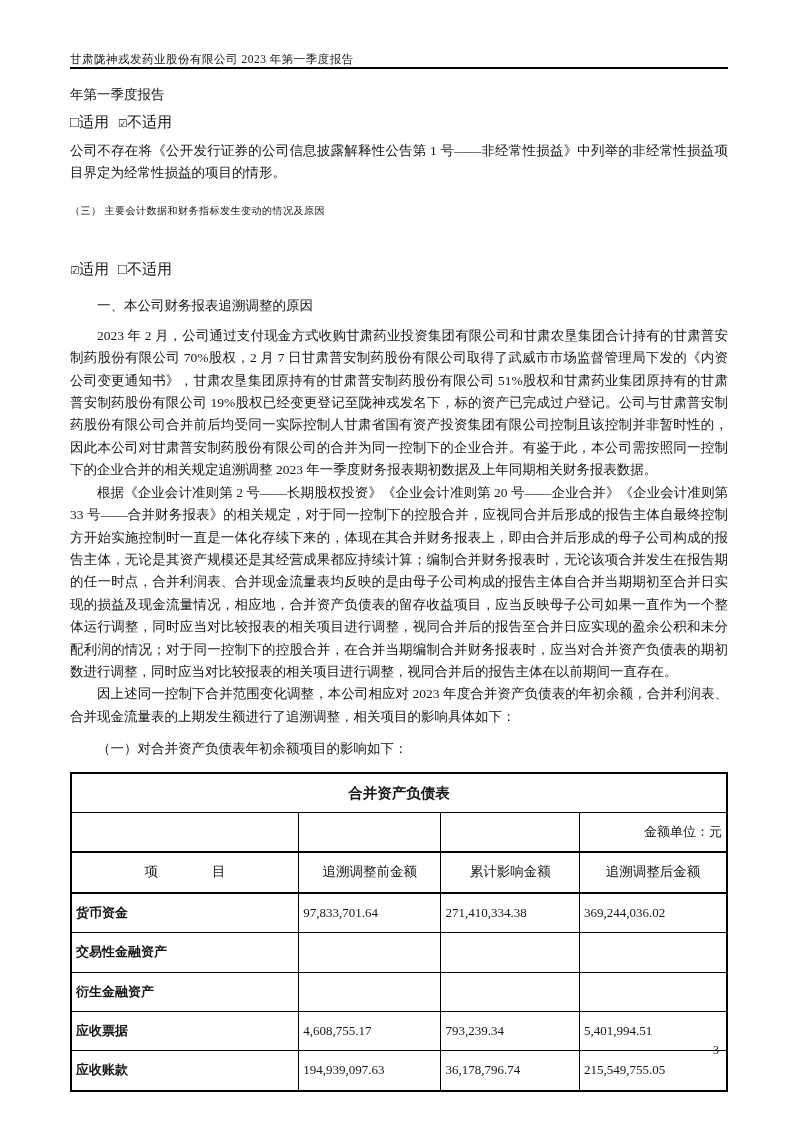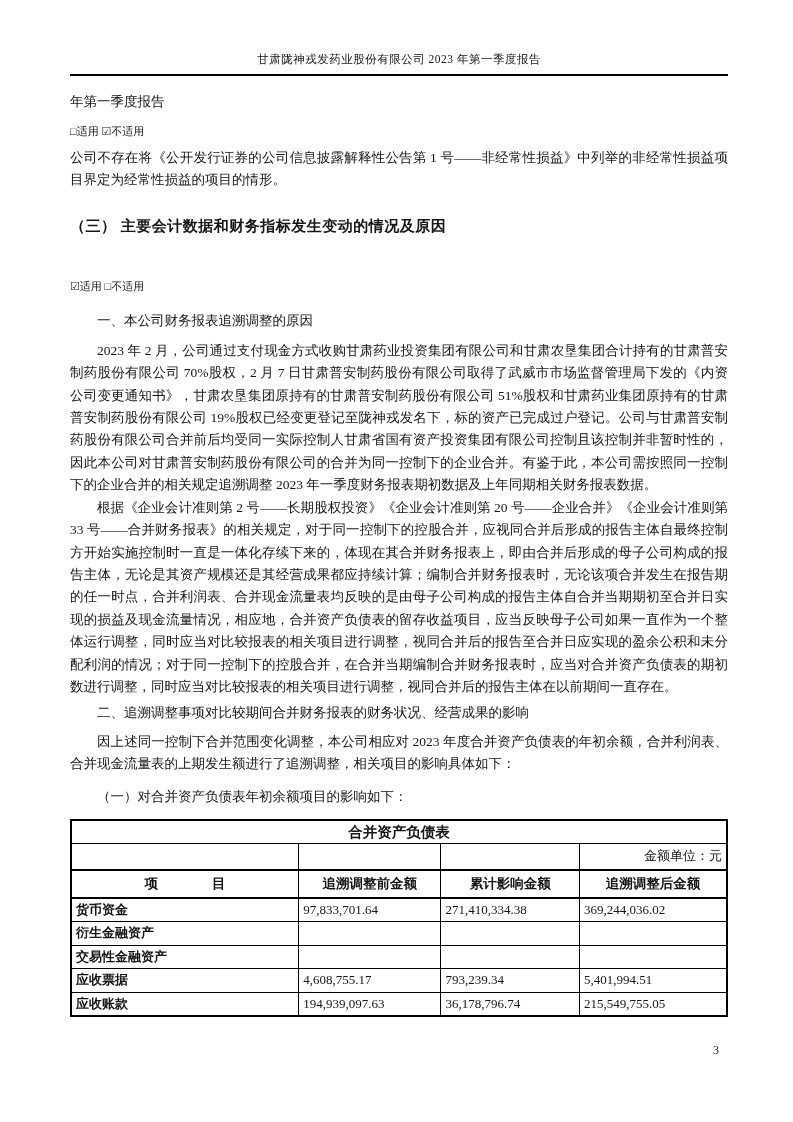"甘肃陇神戎发药业股份有限公司 2023 年第一季度报告" .hdr { padding-bottom: 7px -> 0; text-align: center -> left }
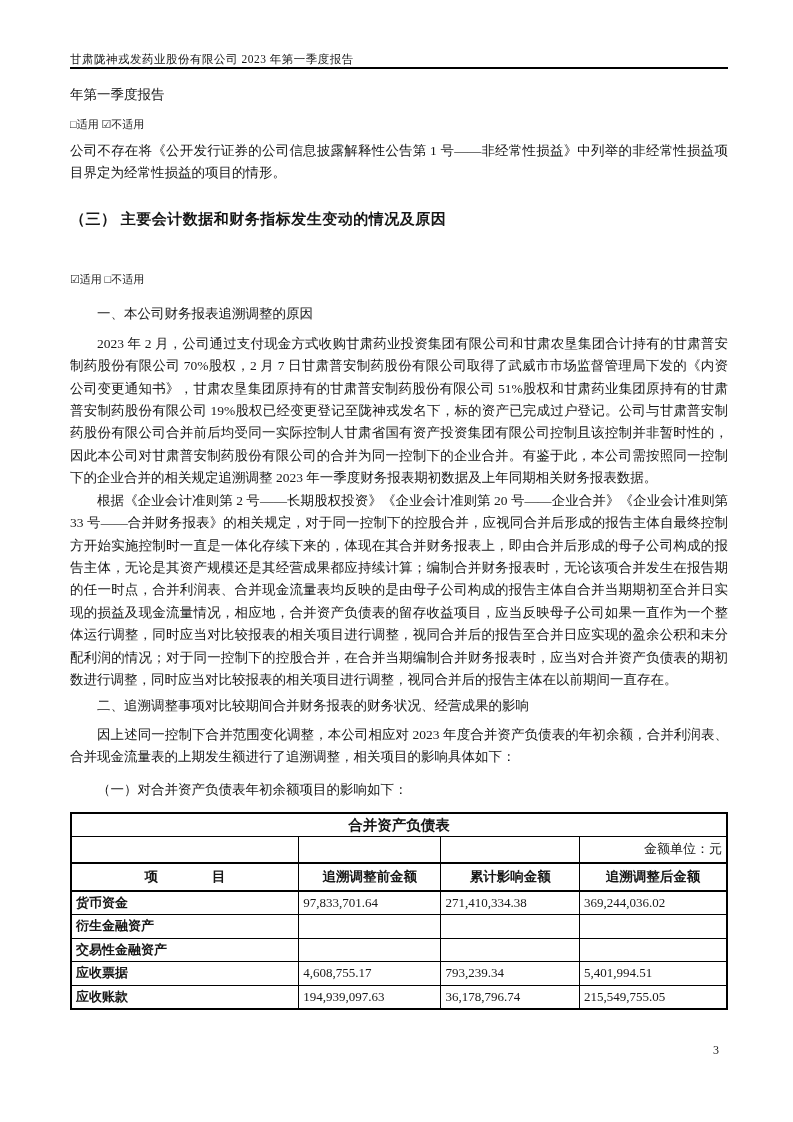"□适用 ☑不适用" .cb-line { font-family: Liberation Serif, serif -> Liberation Mono, monospace; font-size: 11px -> 15px }
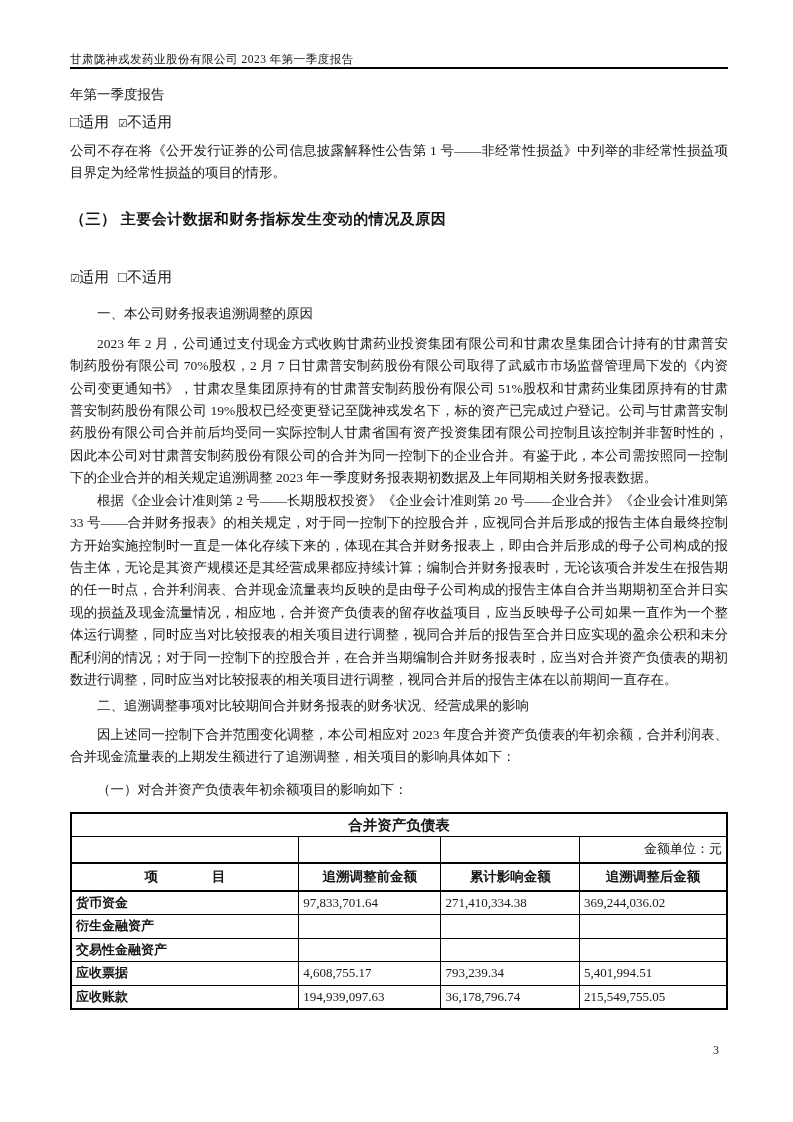"（三） 主要会计数据和财务指标发生变动的情况及原因" .sec-heading { font-size: 15px -> 10px; font-weight: bold -> normal; margin-top: 23px -> 15px }
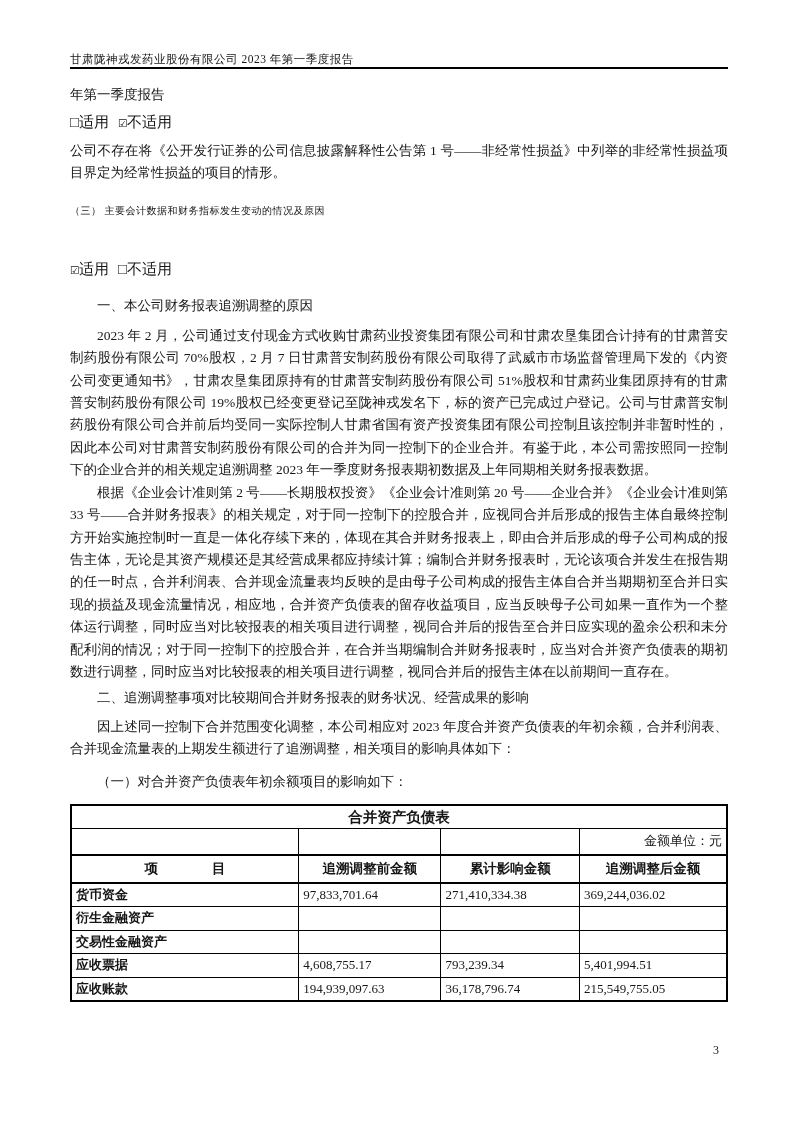"二、追溯调整事项对比较期间合并财务报表的财务状况、经营成果的影响" div.sub-heading { html: <div>二、追溯调整事项对比较期间合并财务报表的财务状况、经营成果的影响</div> -> none }
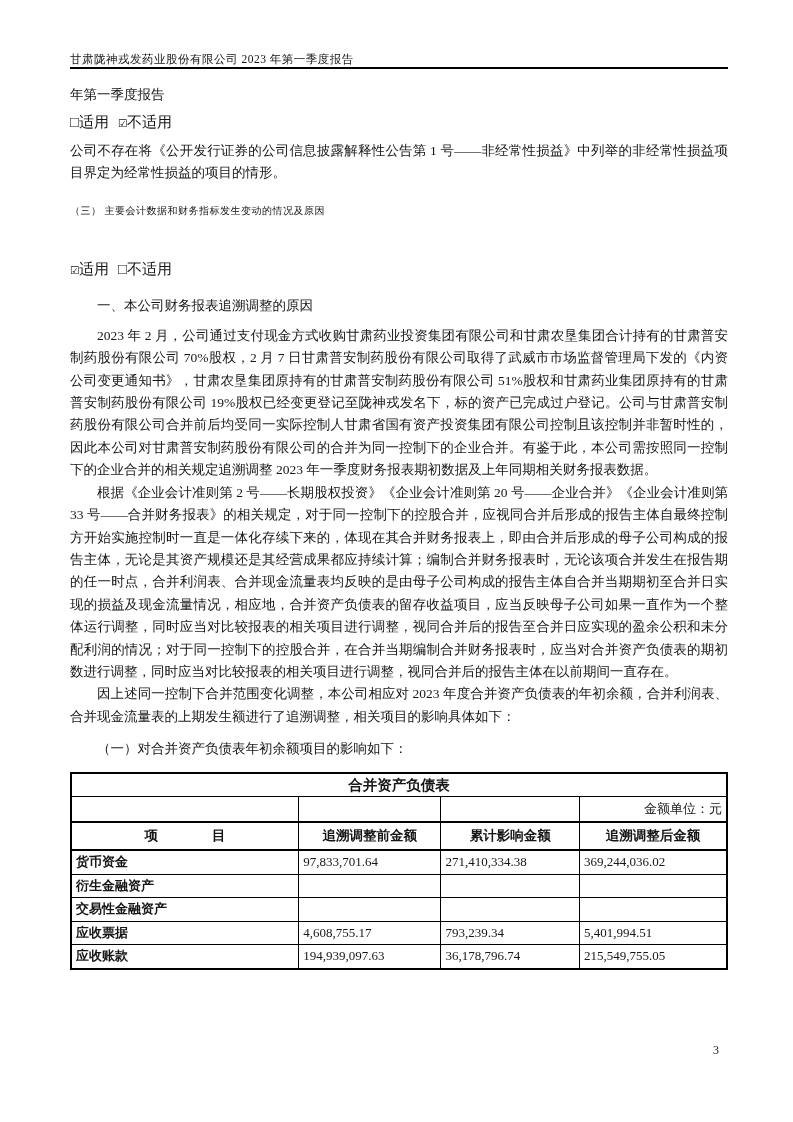"合并资产负债表" table.bs td { padding: 0 4px -> 8px 4px }
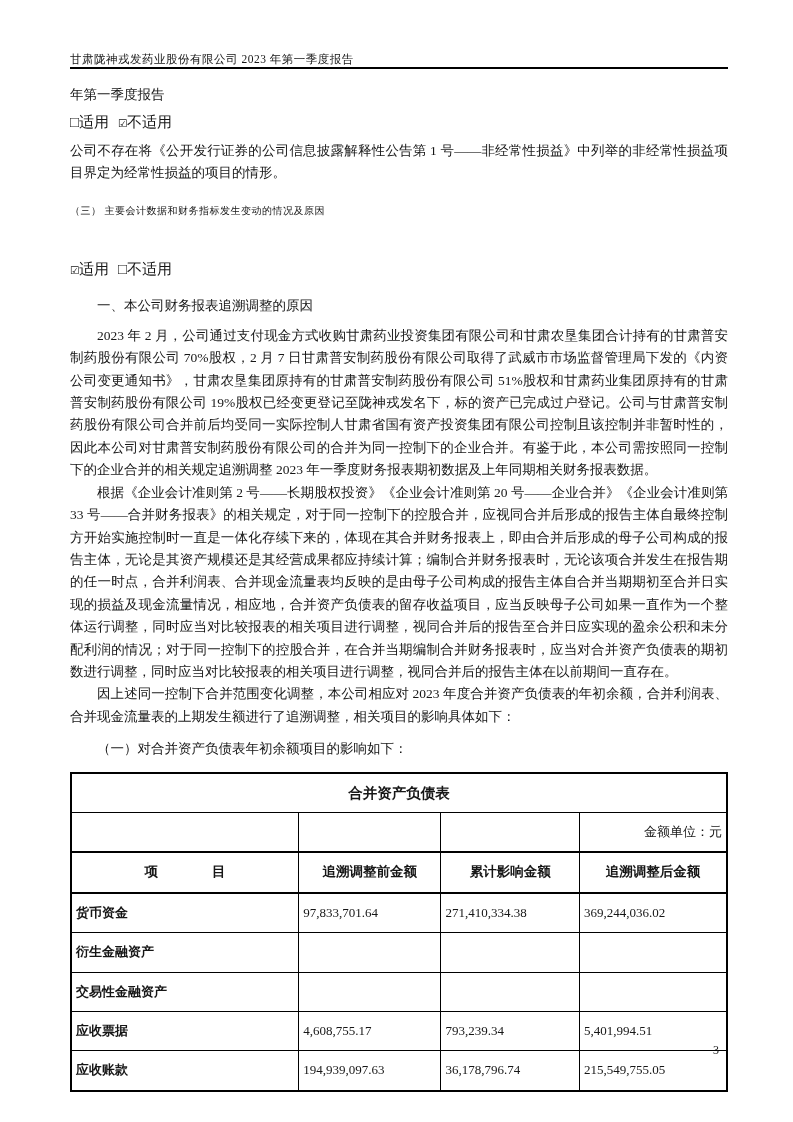"项 目" tr.head-row td { font-weight: bold -> normal }
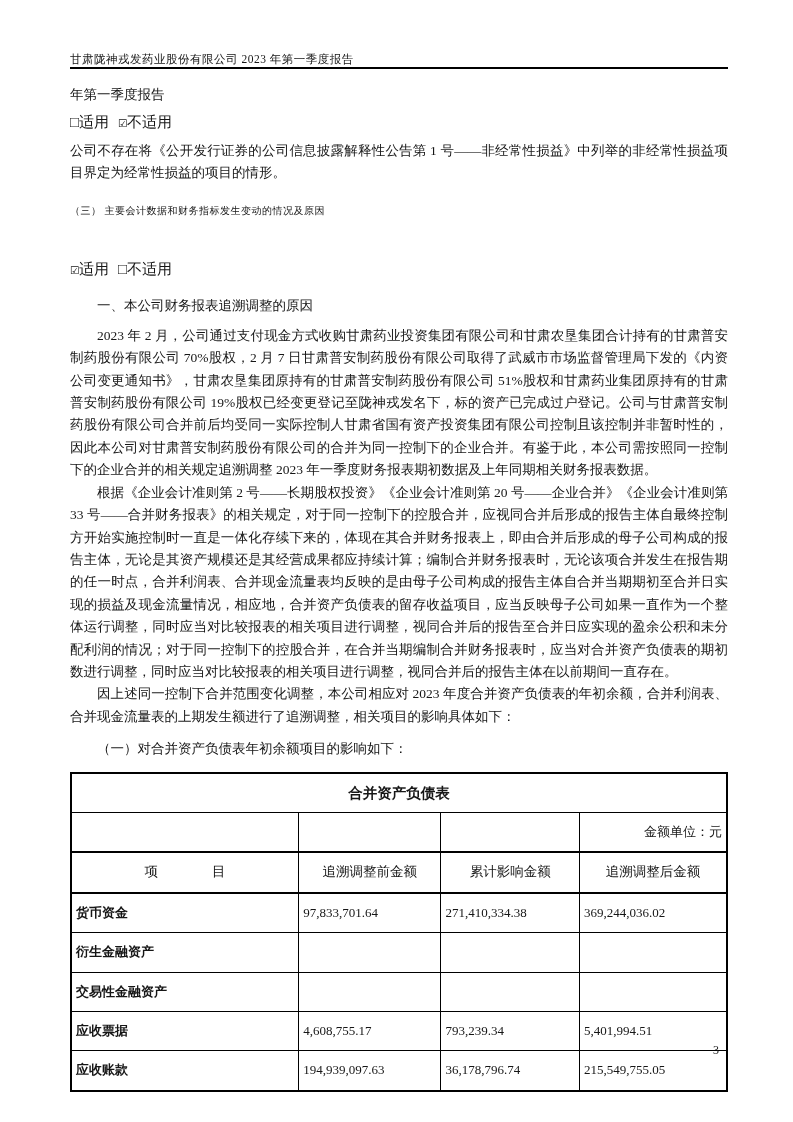"衍生金融资产" tr { order: before "交易性金融资产" -> after "交易性金融资产" }
